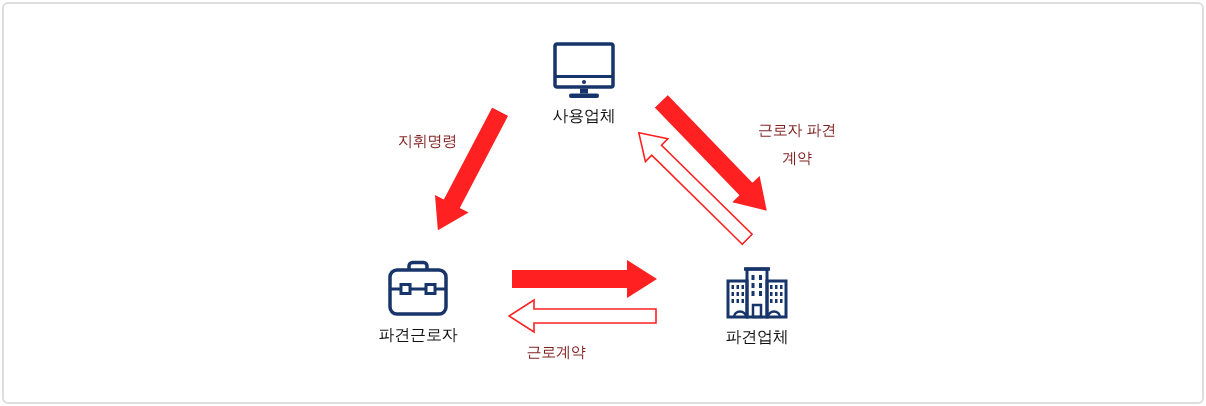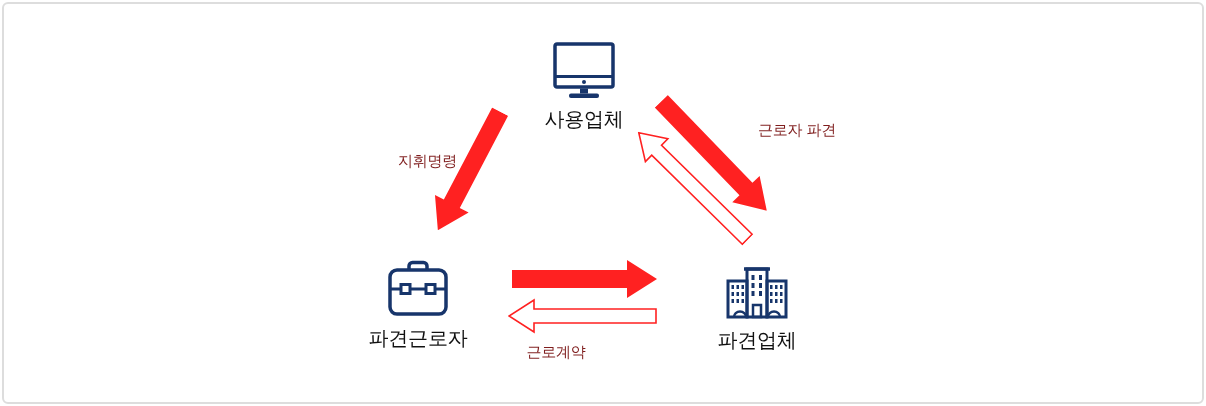"사용업체" .entity-label { font-size: 20px -> 16px }
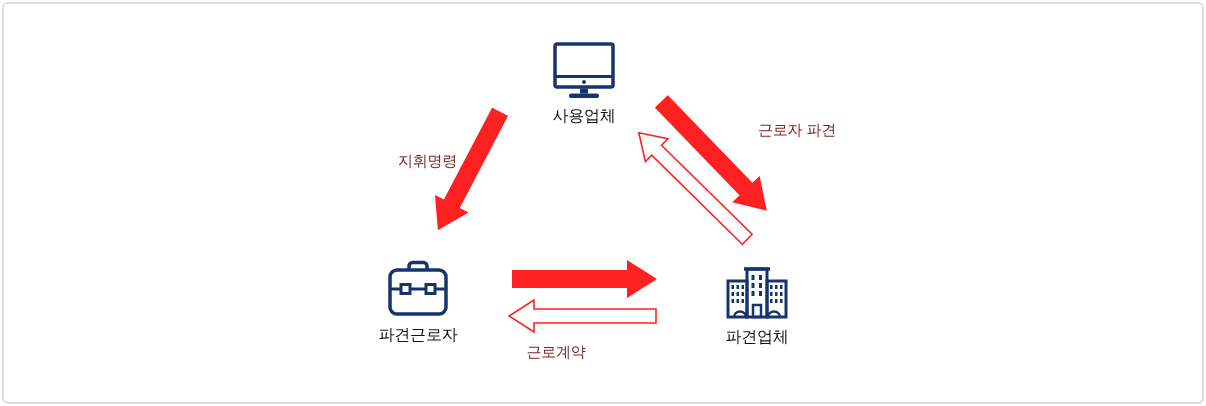"지휘명령" div.flow-label { top: 152px -> 132px }
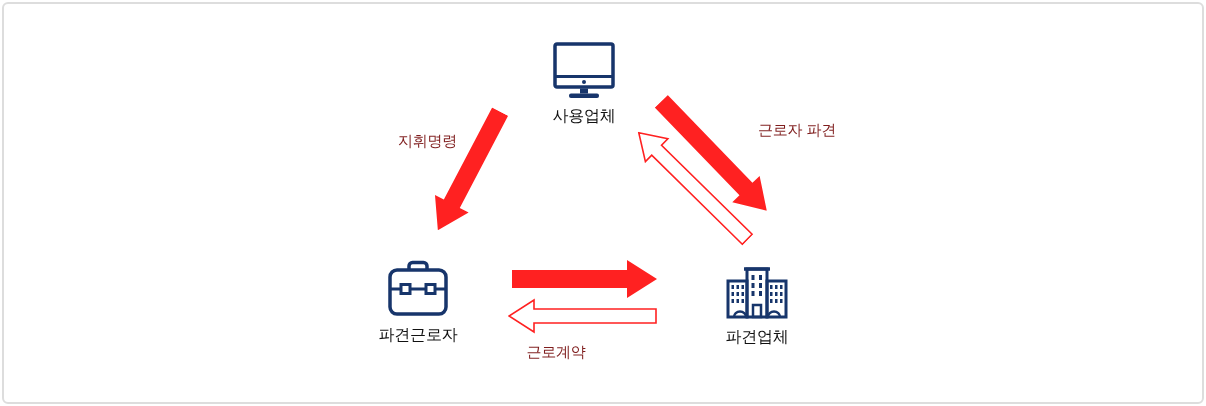"계약" div.line { html: none -> <div>계약</div> }
